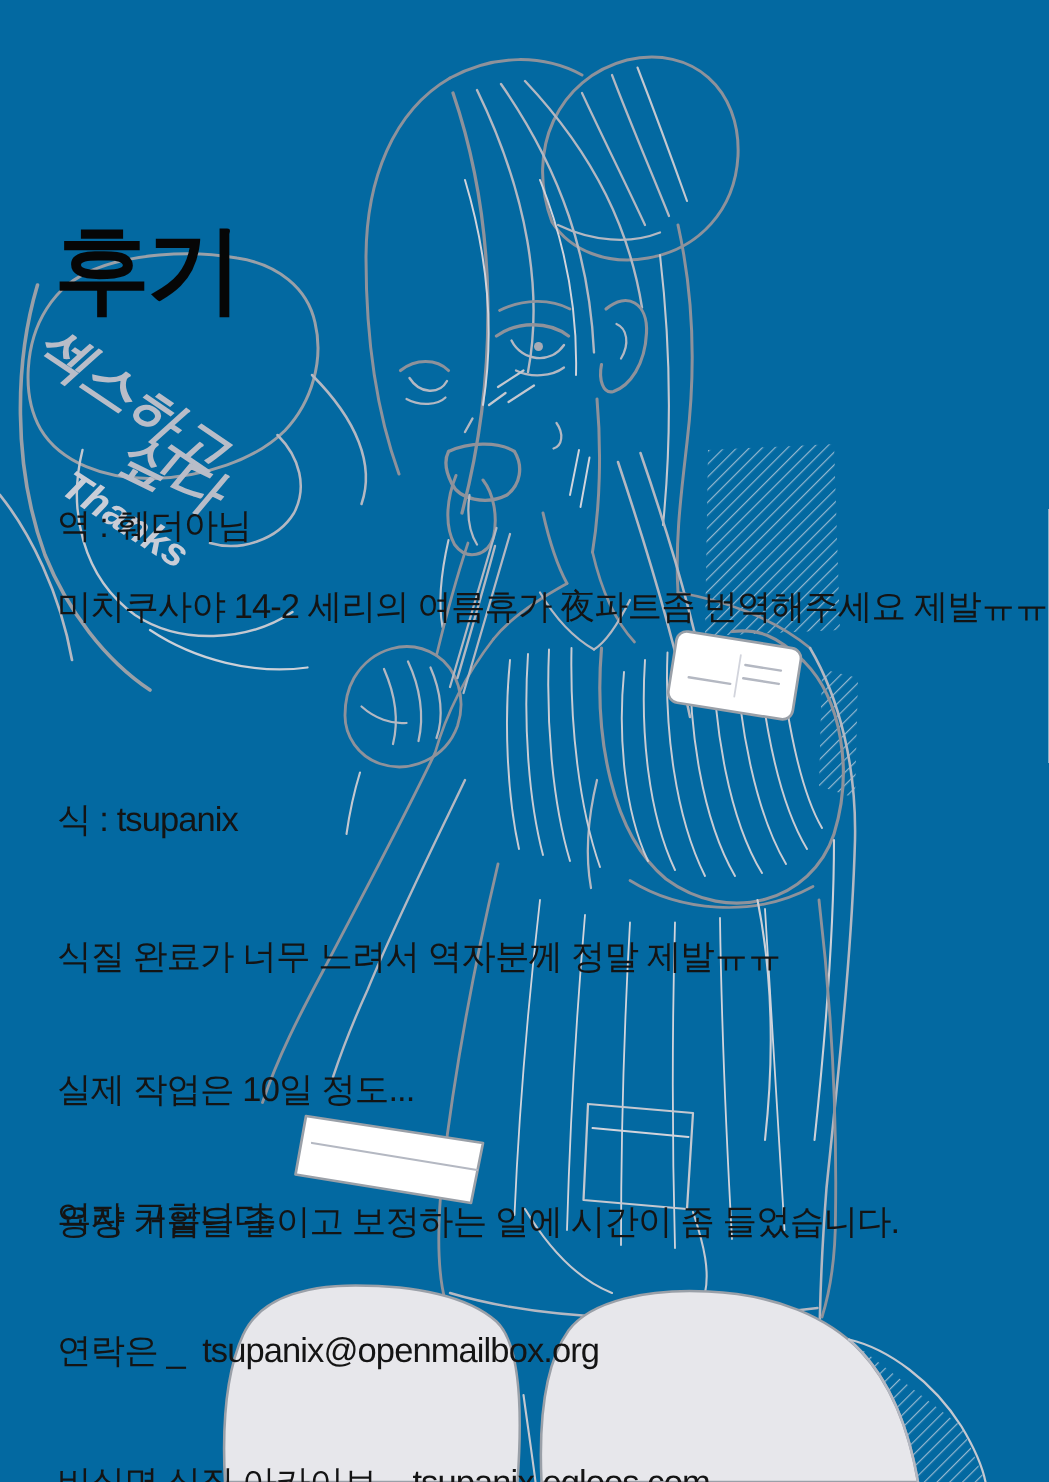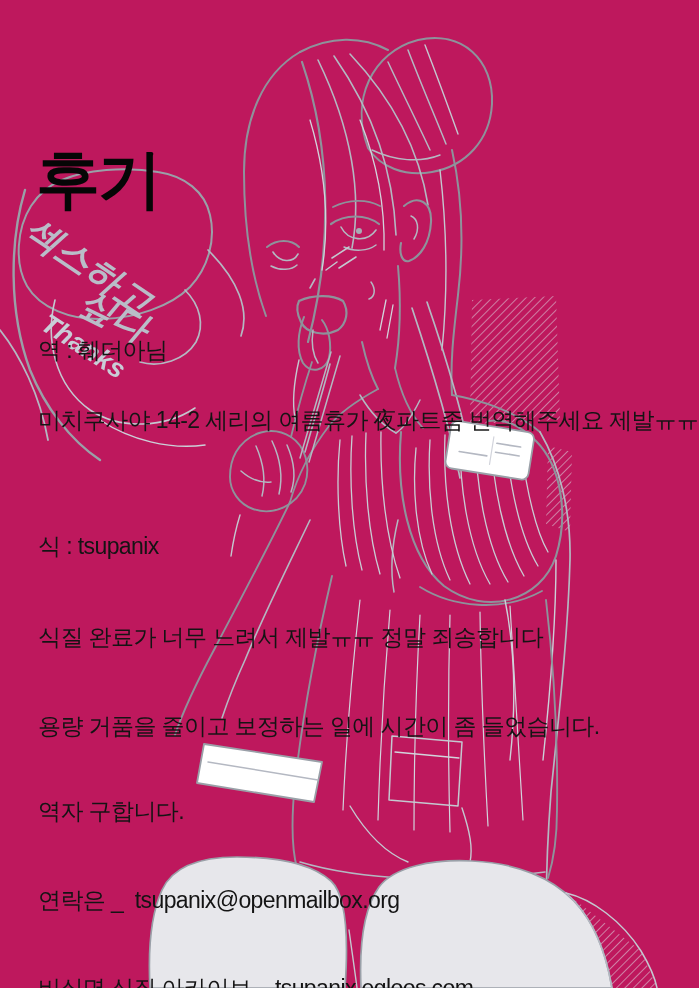"후기" .page { background: #be185d -> #0369a1 }
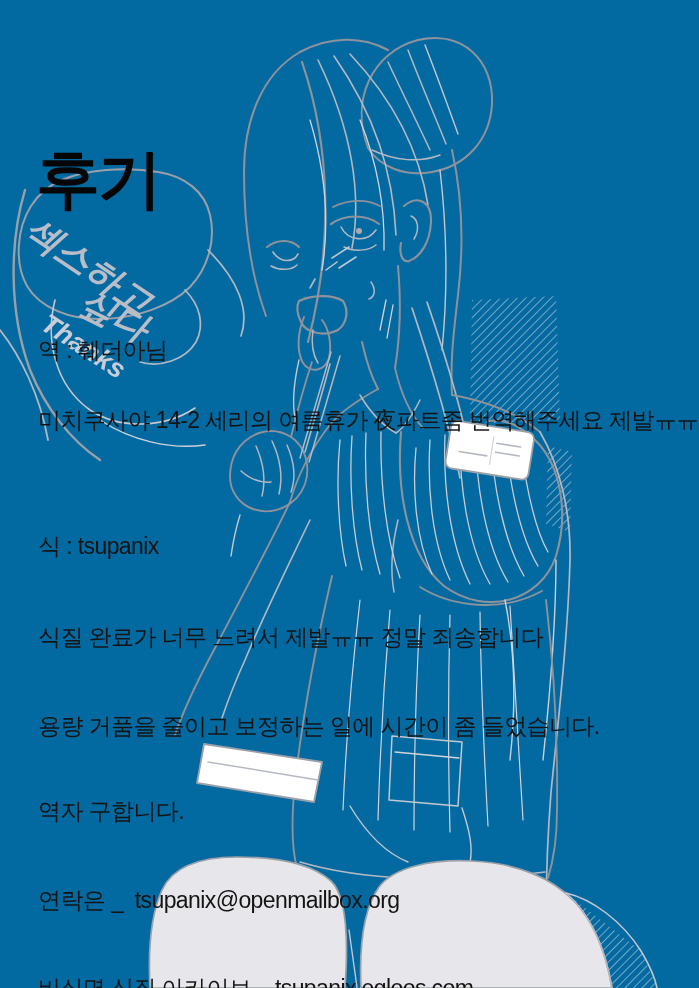"미치쿠사야 14-2 세리의 여름휴가 夜파트좀" .l-request { top: 406px -> 390px }
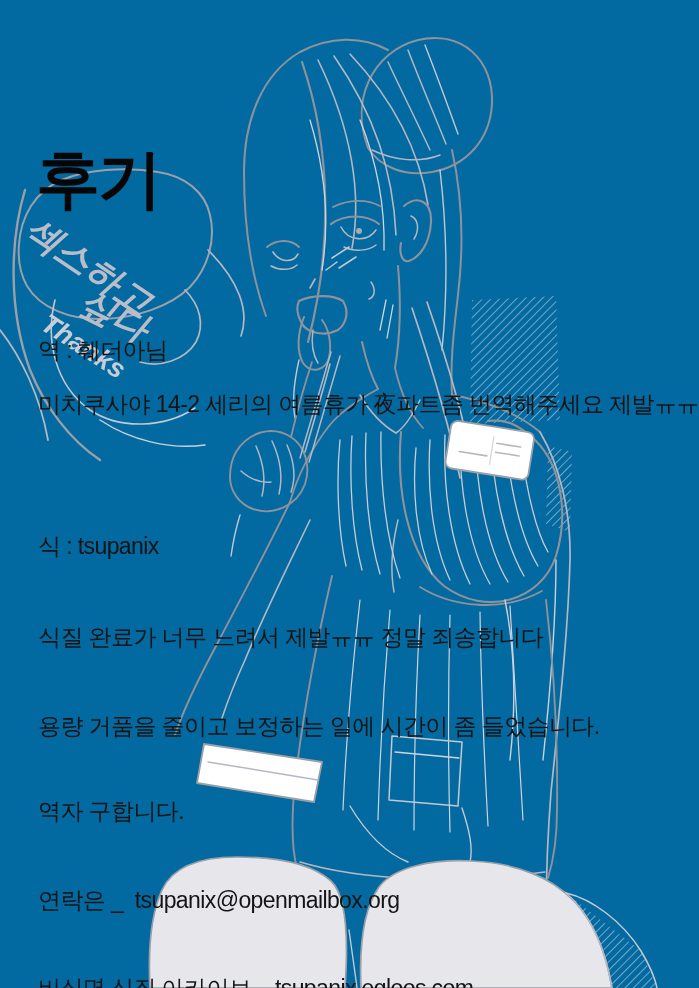"식질 완료가 너무 느려서 제발ㅠㅠ" div { text: 제발ㅠㅠ 정말 죄송합니다 -> 역자분께 정말 제발ㅠㅠ }
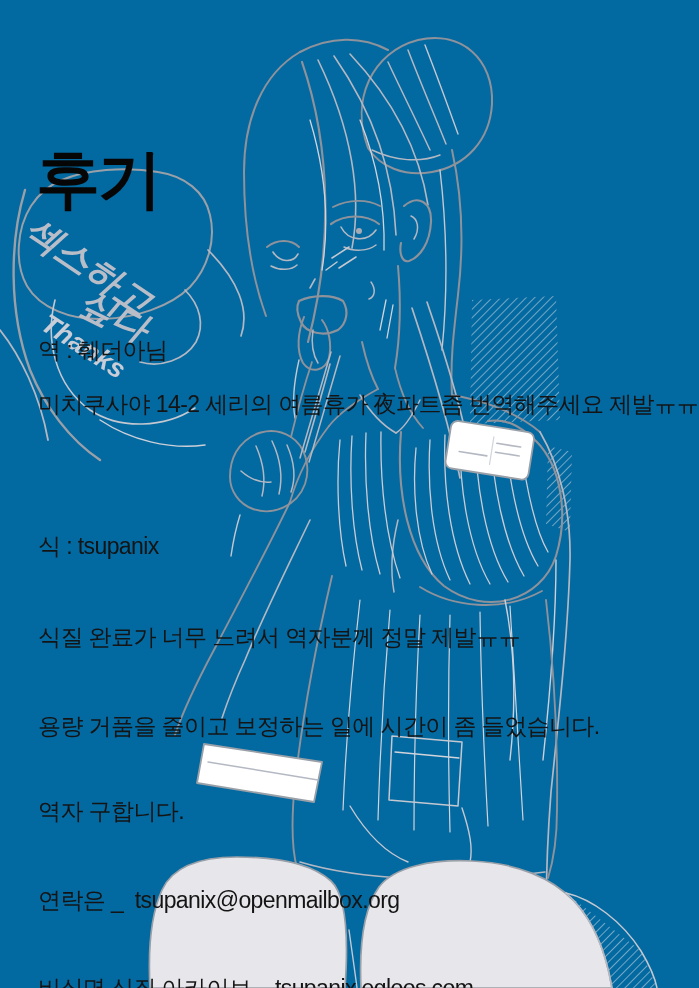"실제 작업은 10일 정도..." div { html: none -> <div>실제 작업은 10일 정도...</div> }
